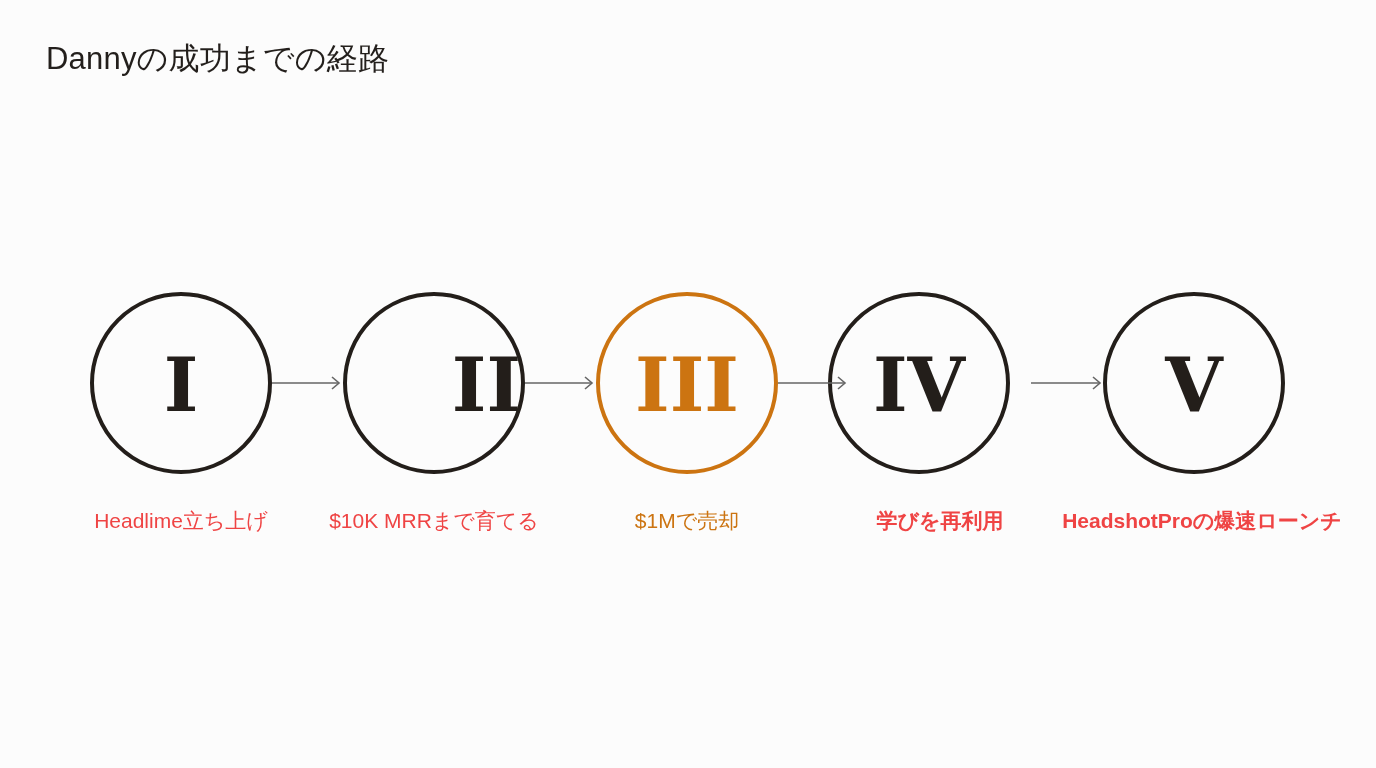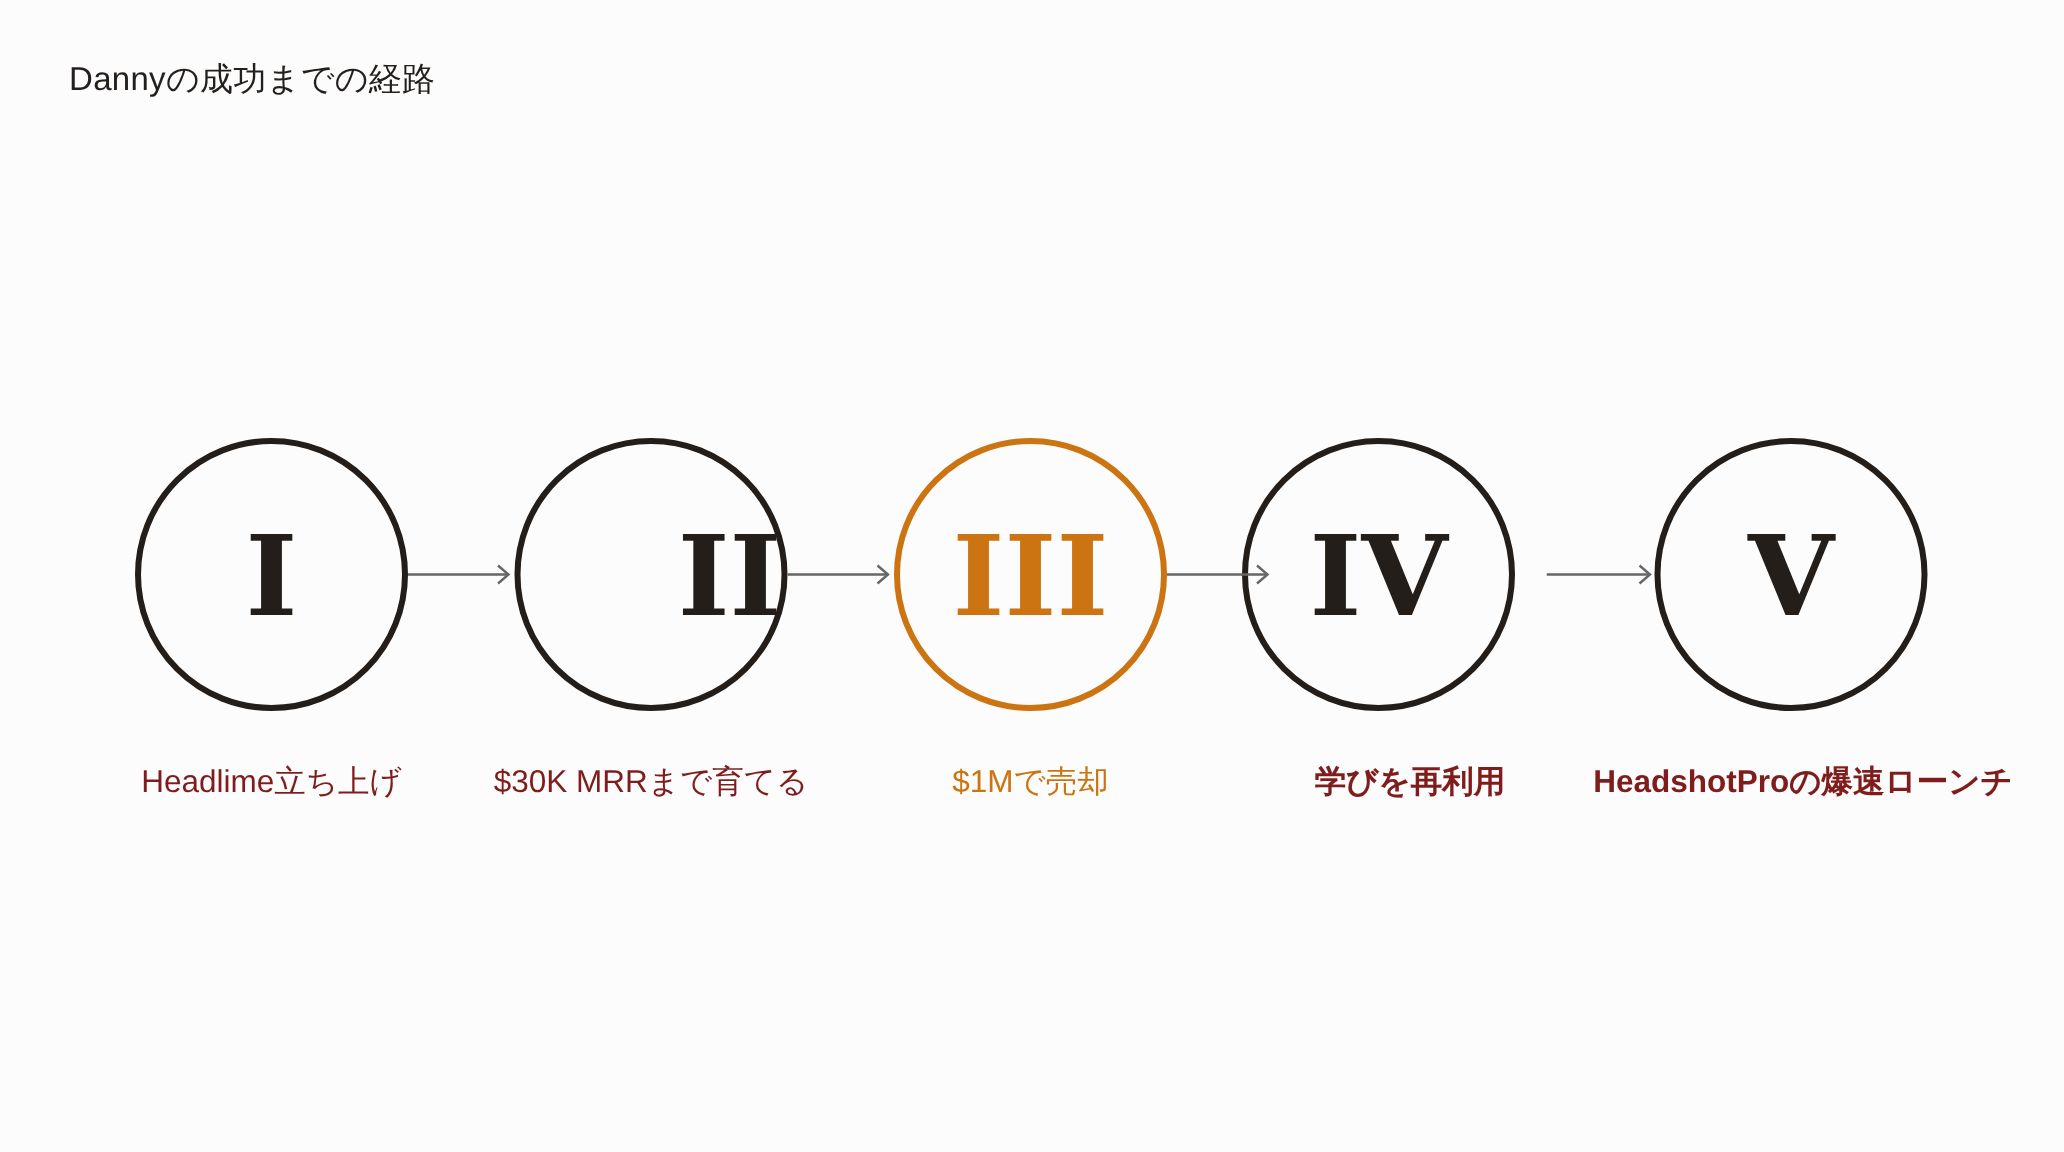"Dannyの成功までの経路" .title { font-size: 22px -> 31px }
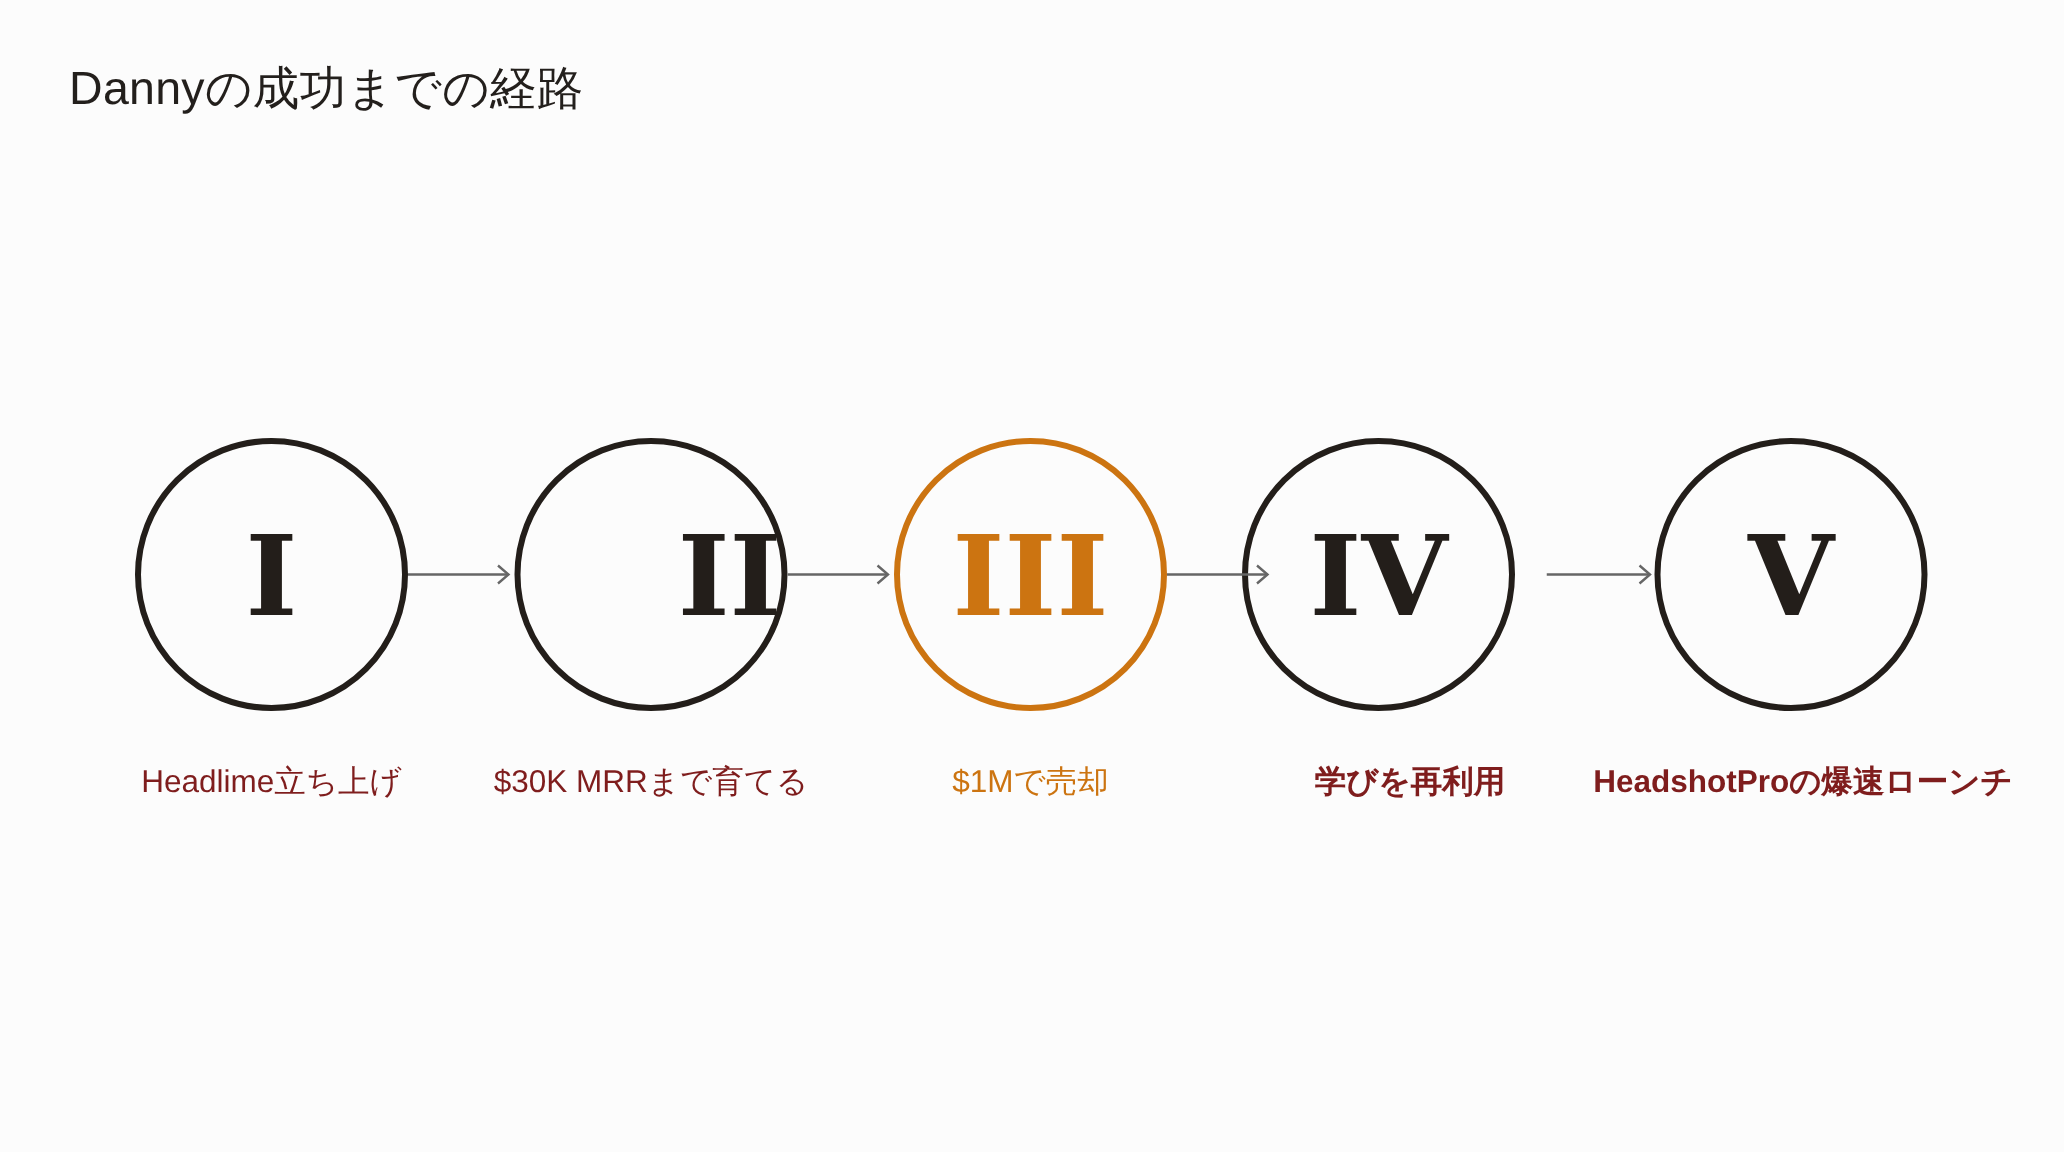"Headlime立ち上げ" .label { color: #7f1d1d -> #ef4444 }
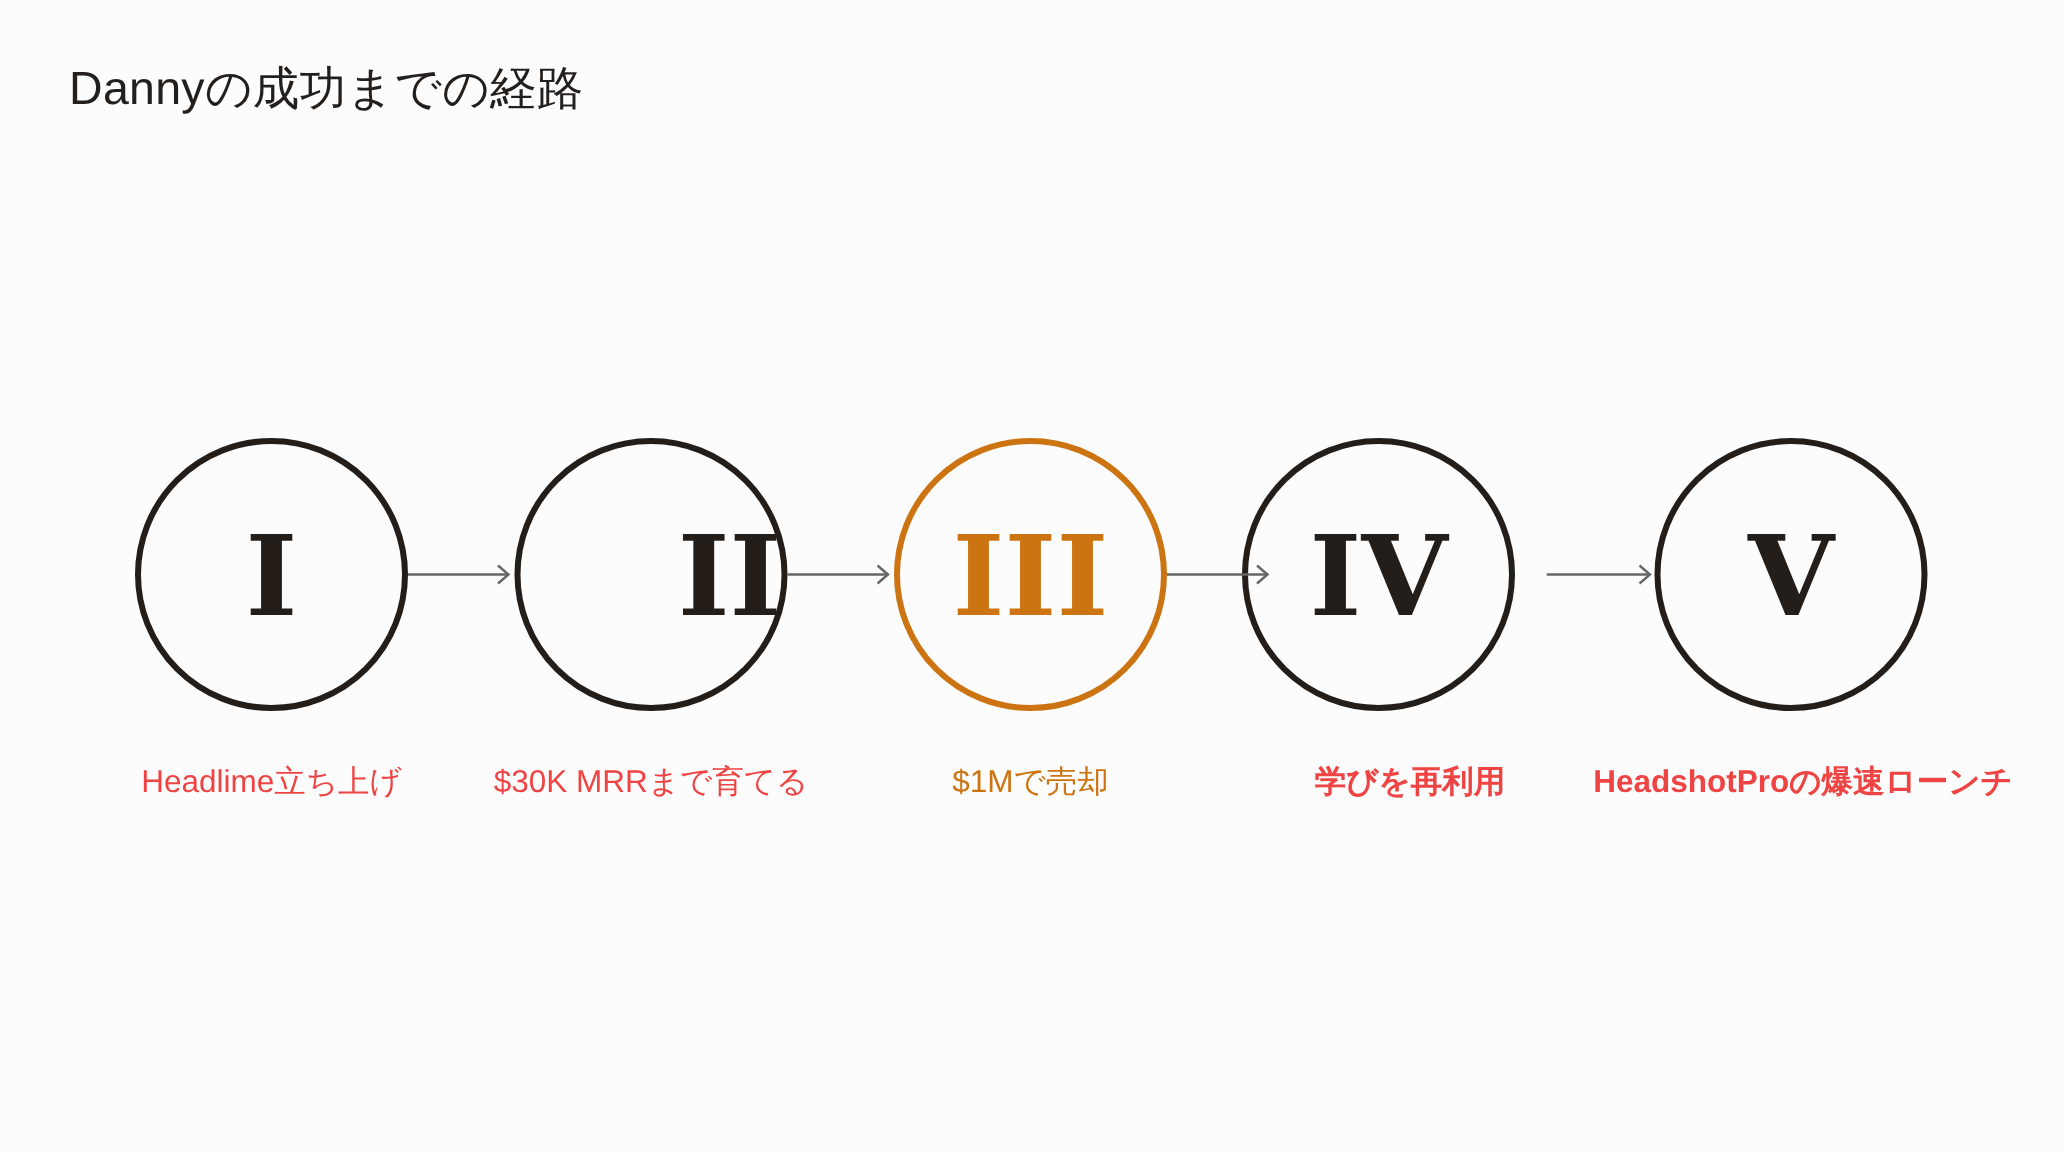"$30K MRRまで育てる" div.label { text: $30K -> $10K }
